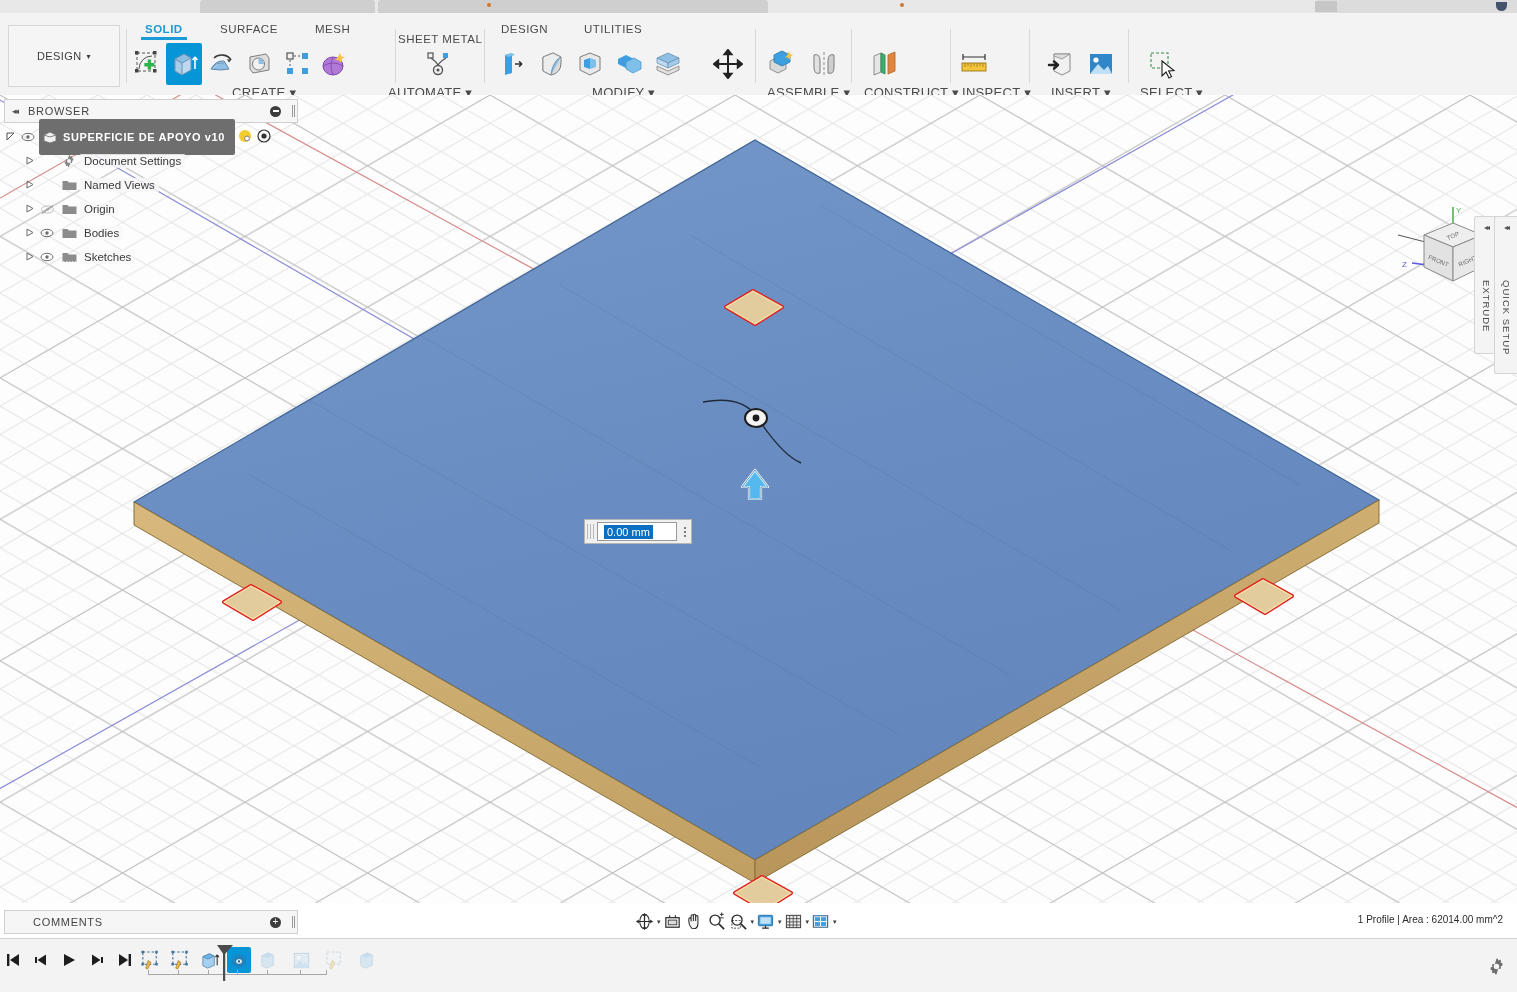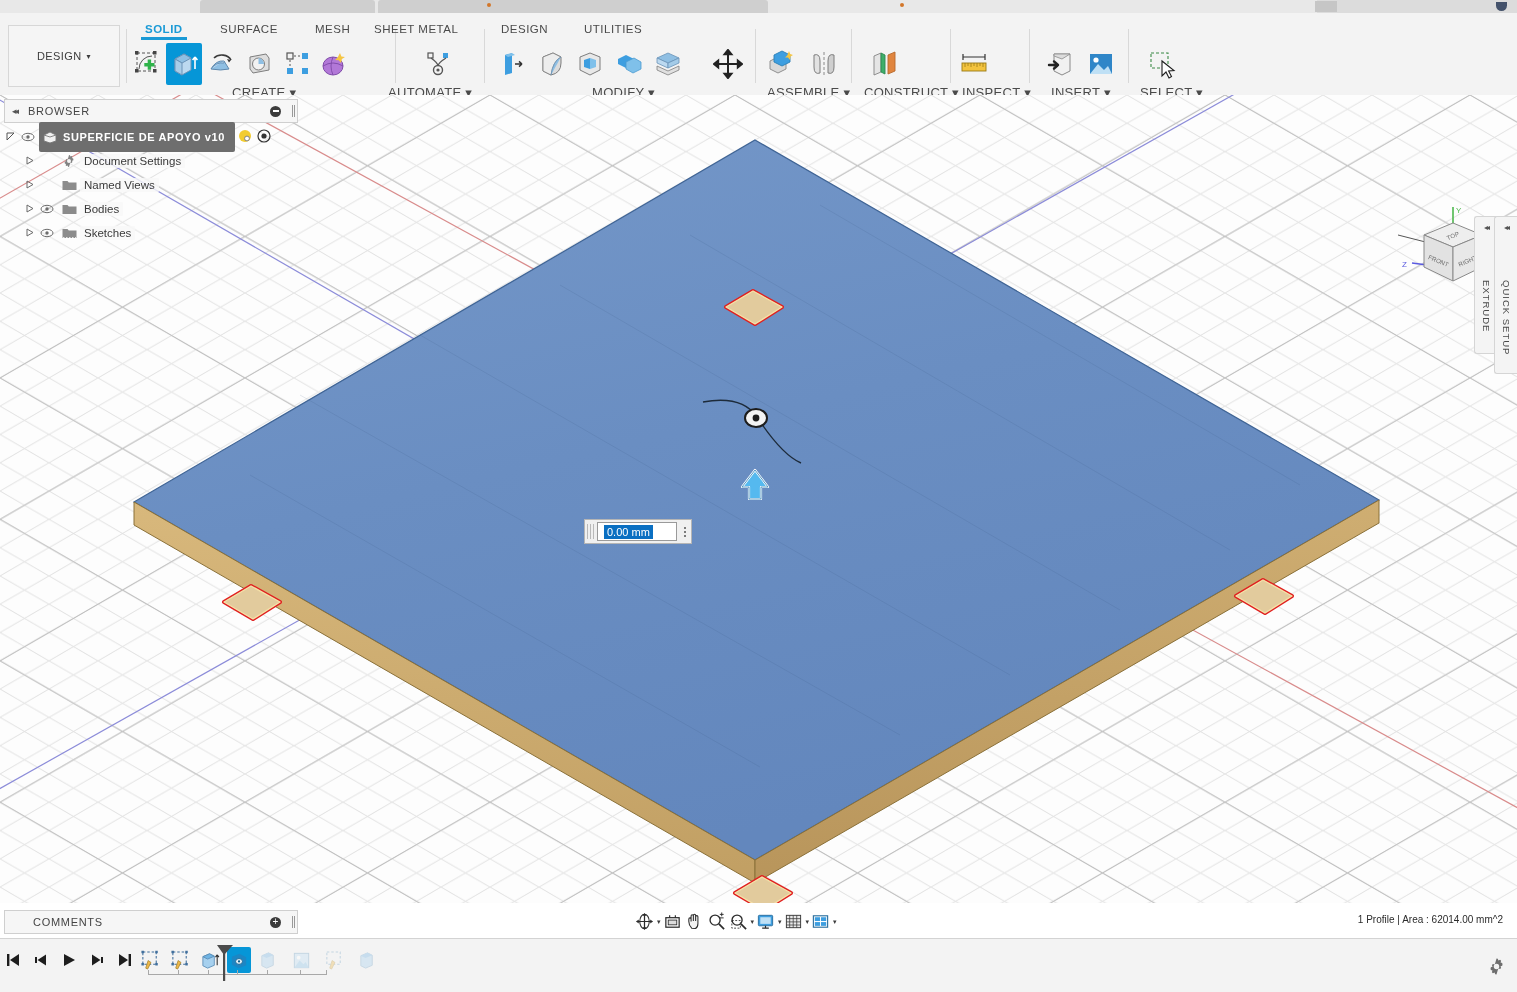"SHEET METAL" div.tab { left: 244px -> 268px; margin-top: none -> 10px }
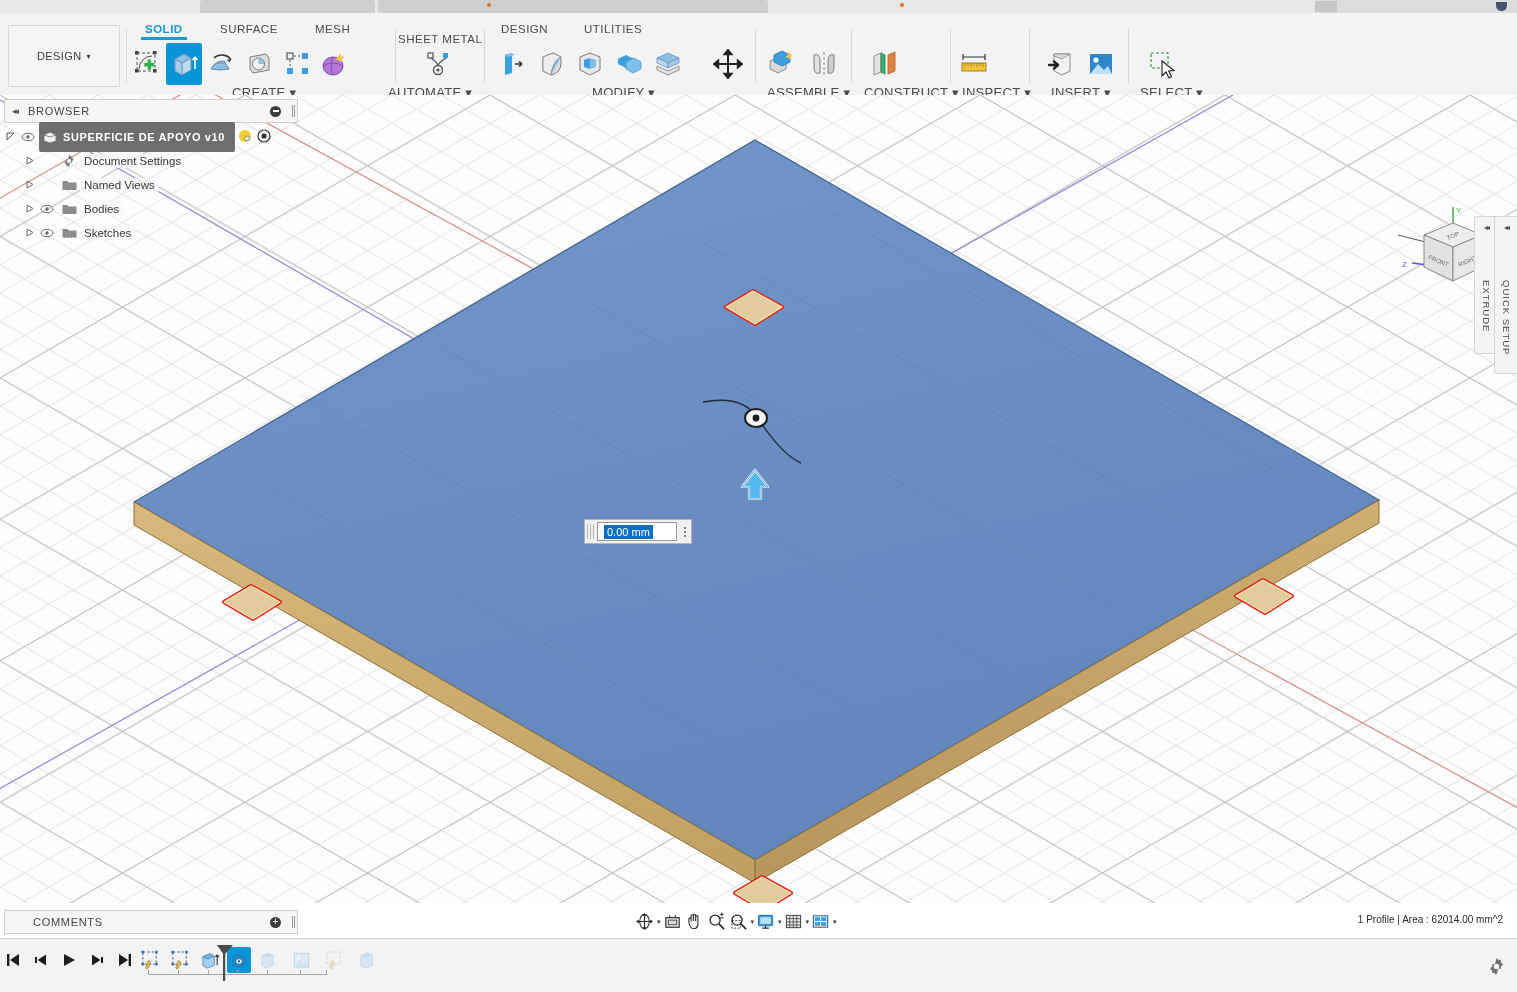"SUPERFICIE DE APOYO v10" .root { height: 30px -> 36px }
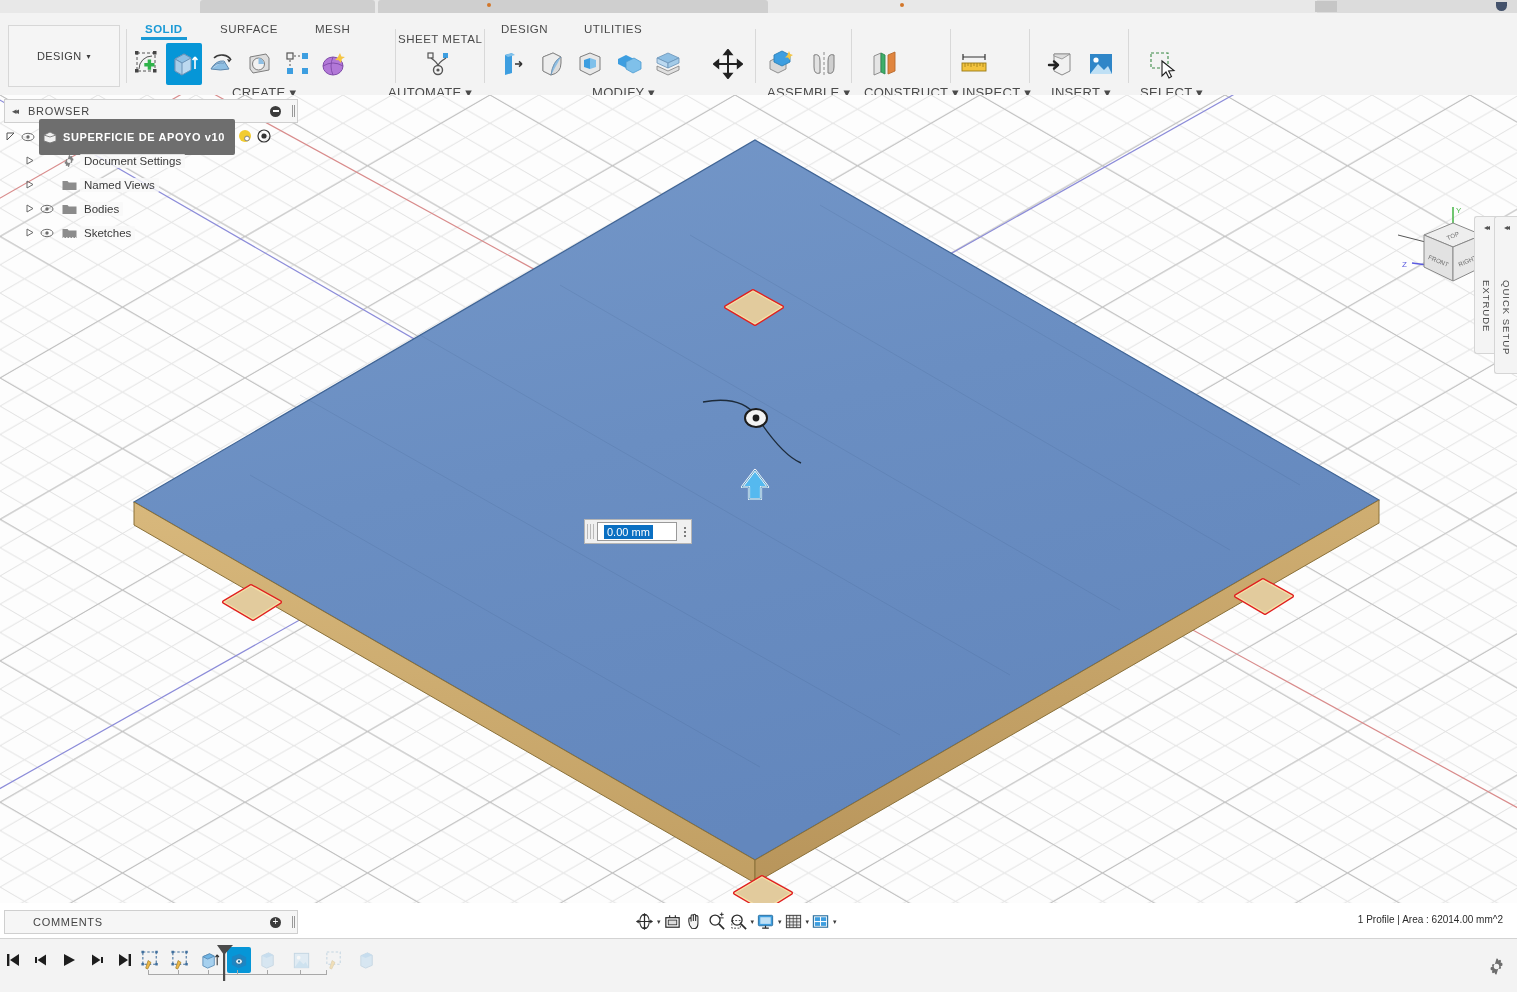"Origin" div.trow { html: none -> <div> <span> <svg> <path></path> </svg> </span> <span> <svg> <ellipse></ellipse> <circle></circle> <path></path> </svg> </span> <span> <svg> <path></path> </svg> </span> <span>Origin</span> </div> }
